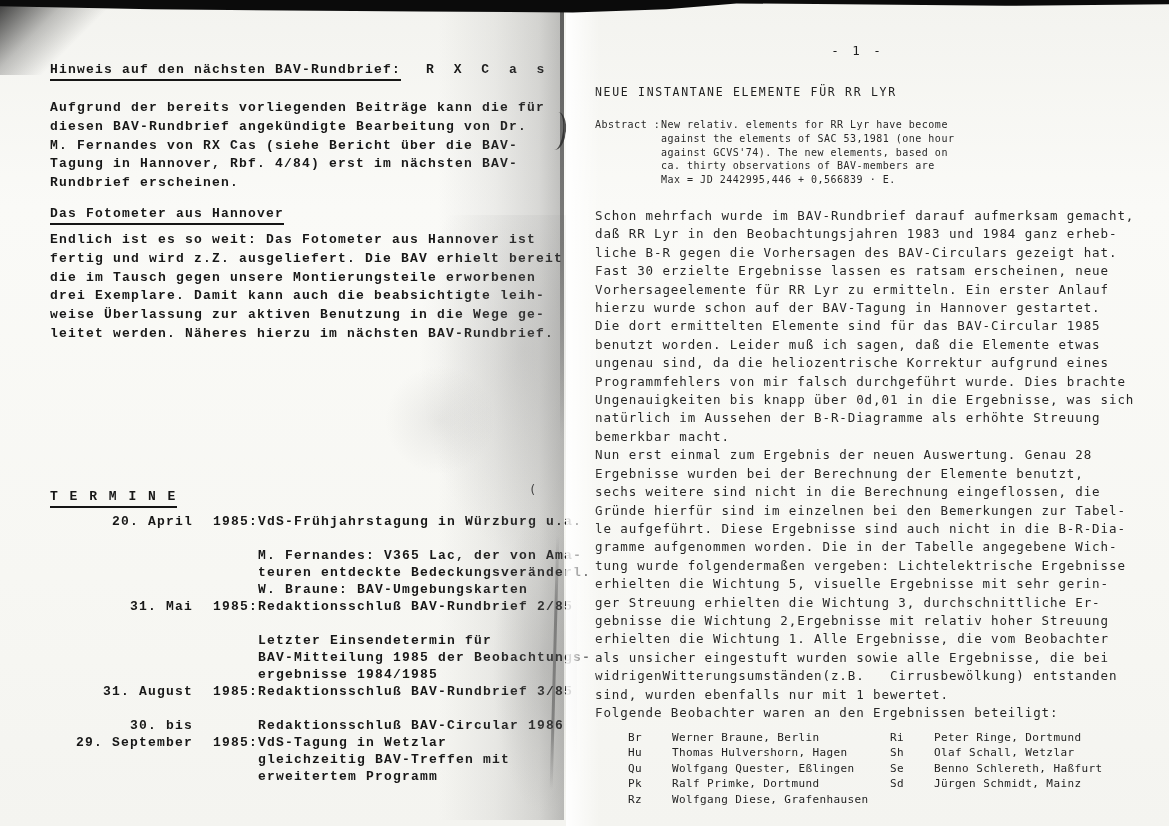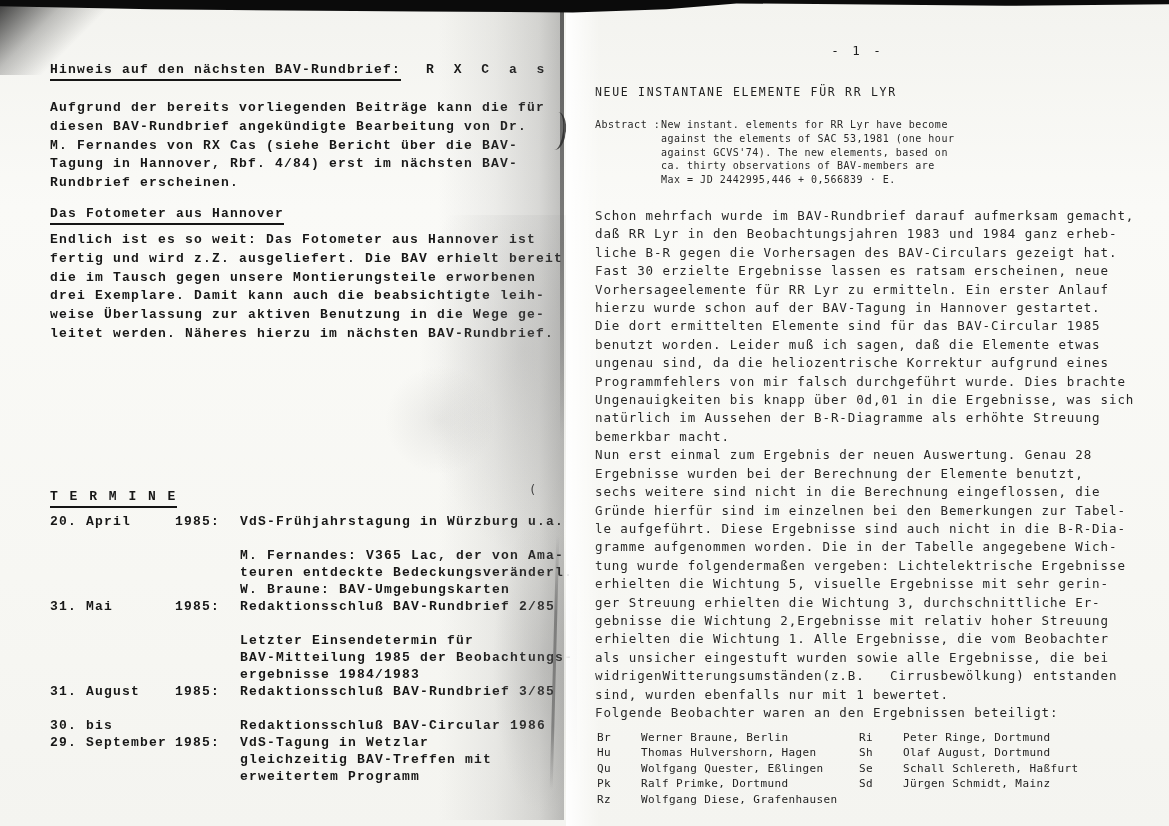"New instant. elements for RR" div.abline { text: instant -> relativ }
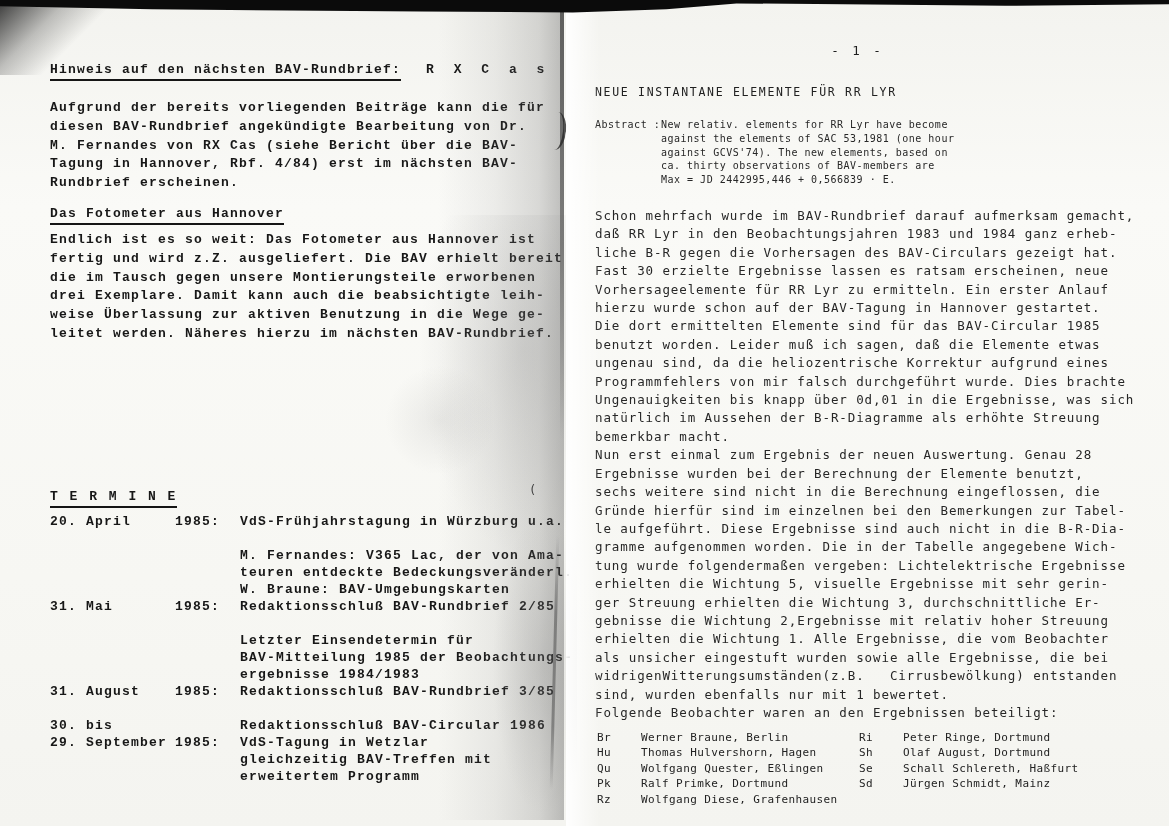"20. April" .termine { left: 0 -> 18px; text-align: none -> right }
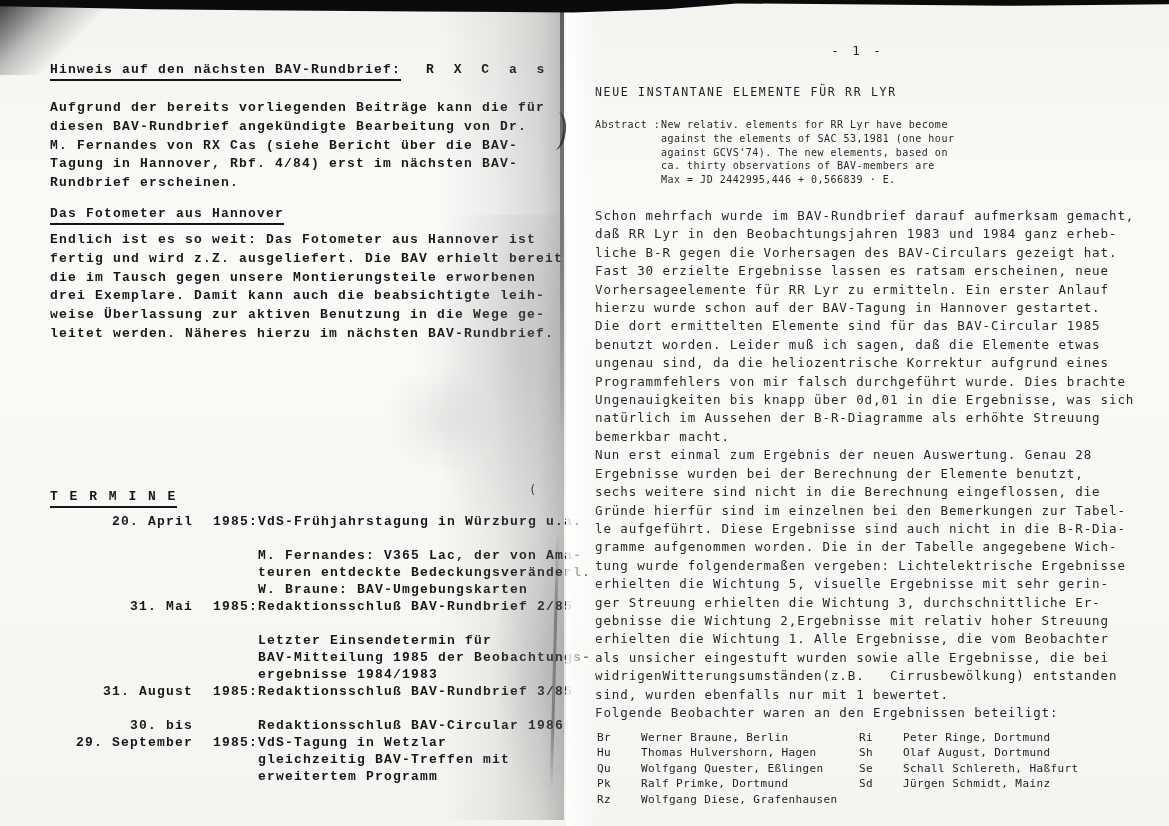"ergebnisse 1984/1983" span.tdesc { text: 1984/1983 -> 1984/1985 }
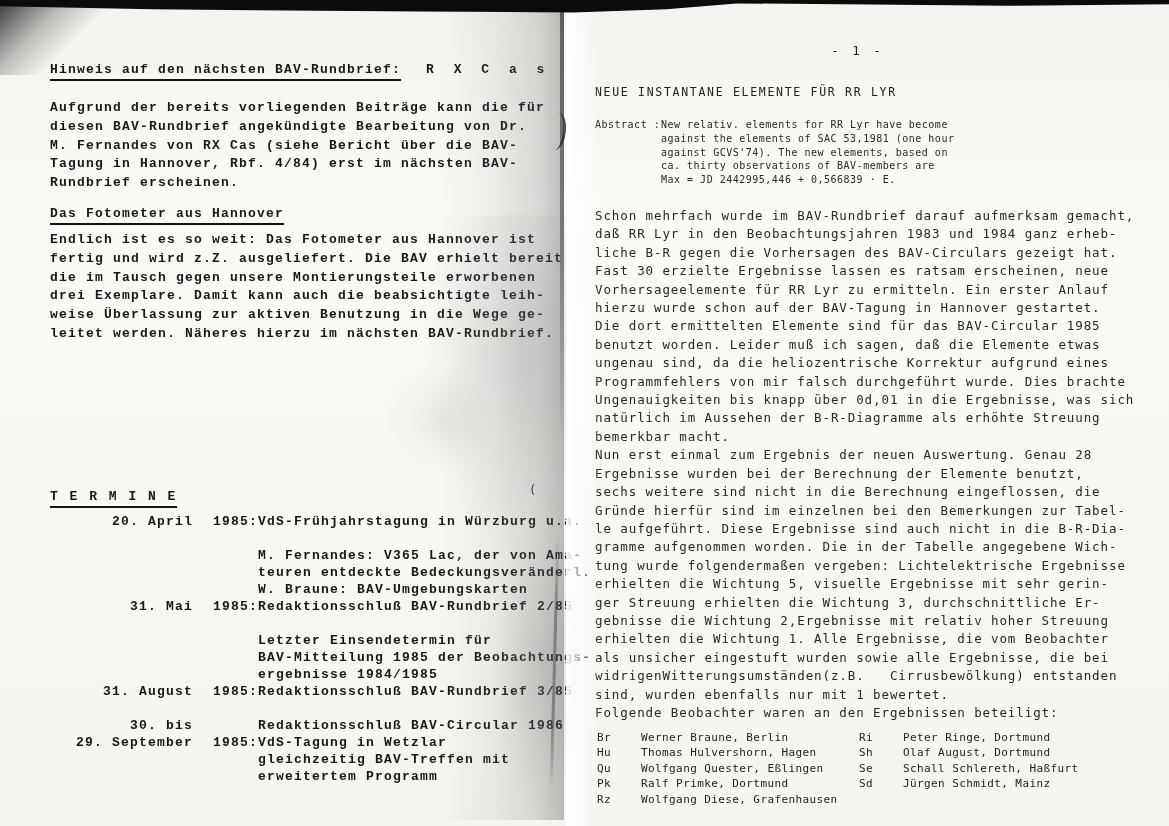"Br" .obscol-left { margin-left: none -> 31px }
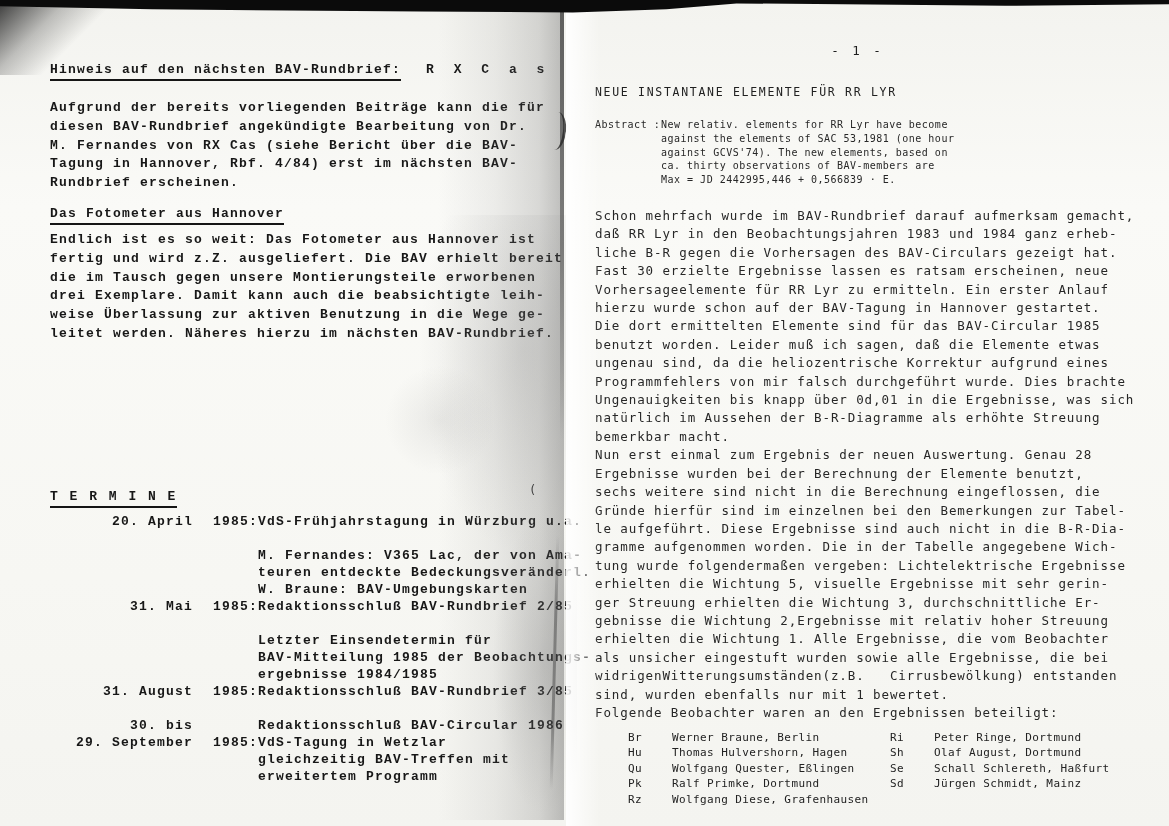"Olaf August, Dortmund" span { text: August, Dortmund -> Schall, Wetzlar }
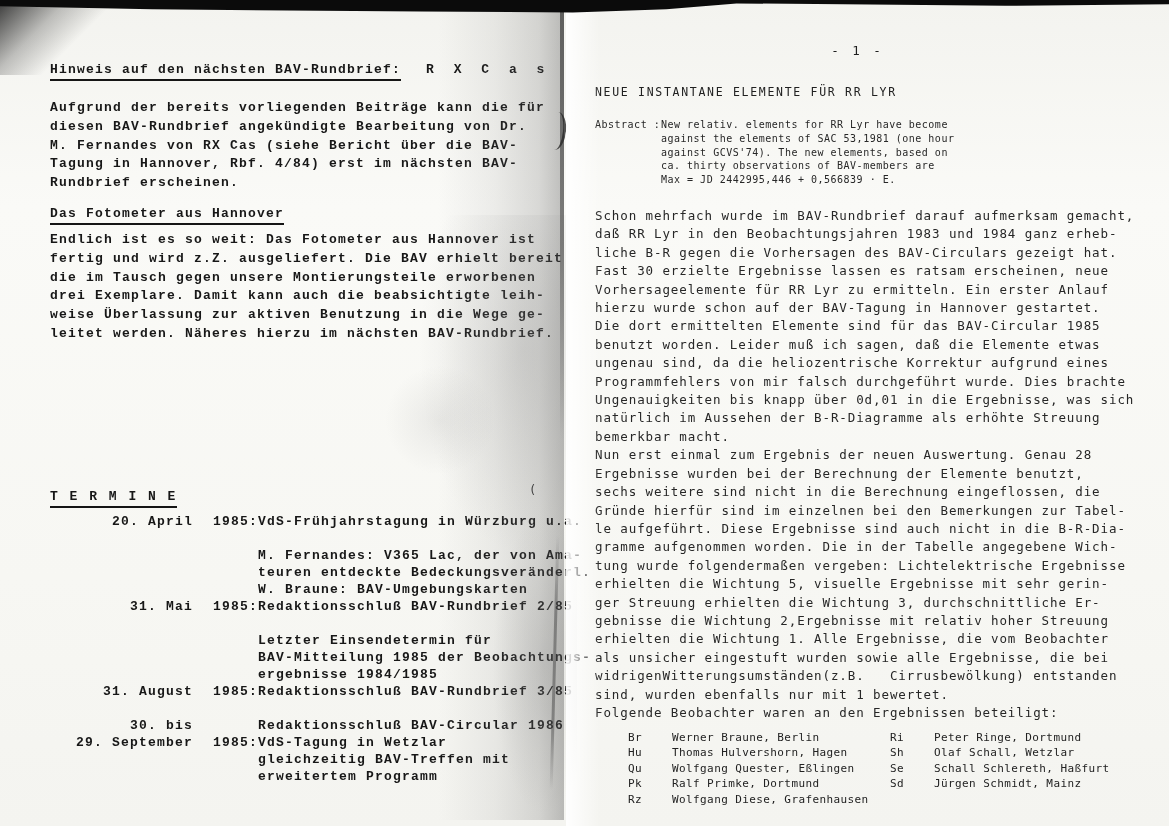"Schall Schlereth, Haßfurt" span { text: Schall -> Benno }
